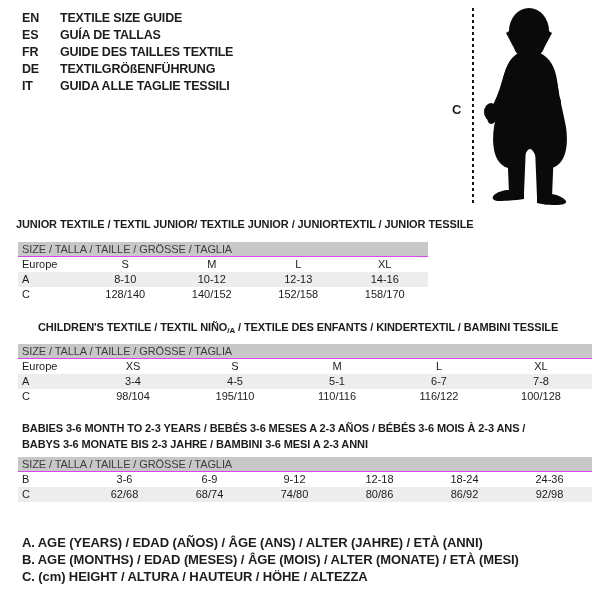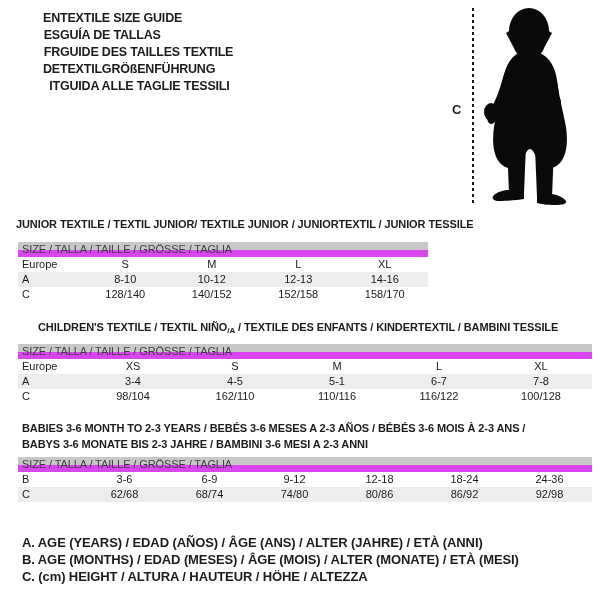"EN" .lang-row { text-align: right -> none }
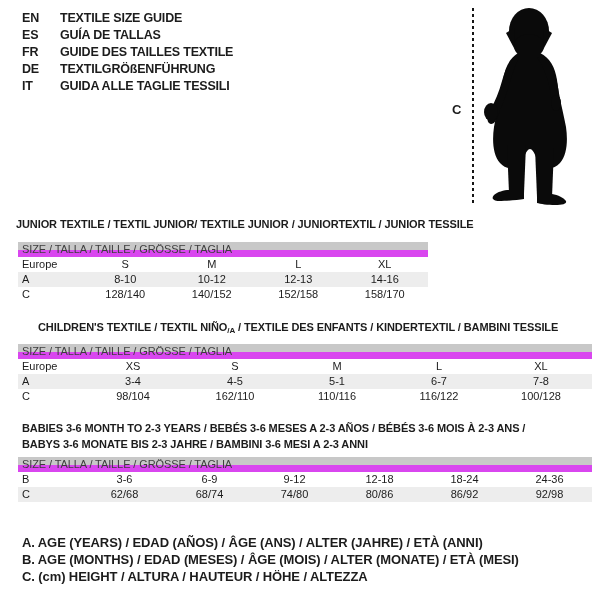"SIZE / TALLA / TAILLE" .size-bar { border-bottom: 7px solid #d946ef -> 1px solid #d946ef }
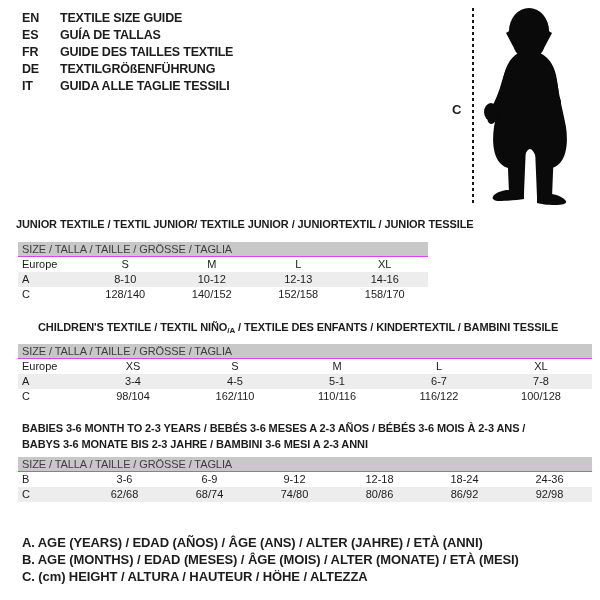"162/110" span.tcell { text: 162/110 -> 195/110 }
